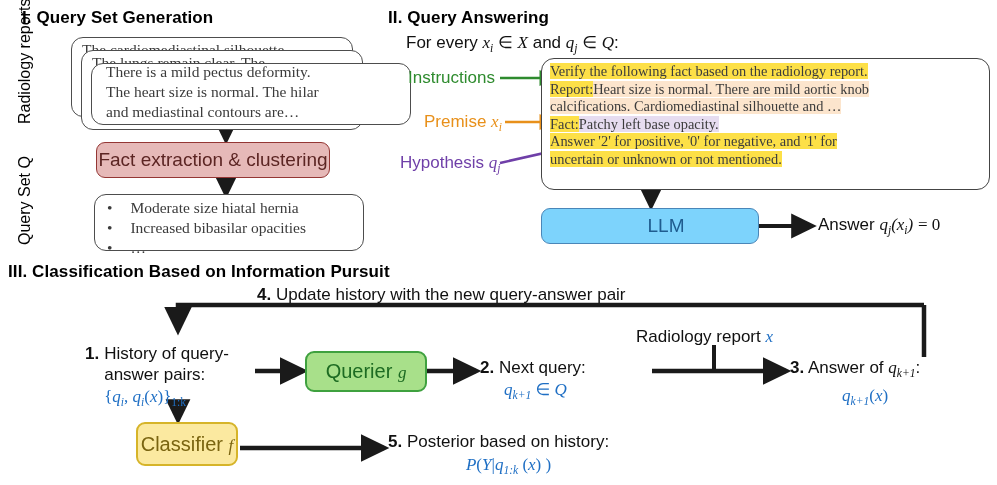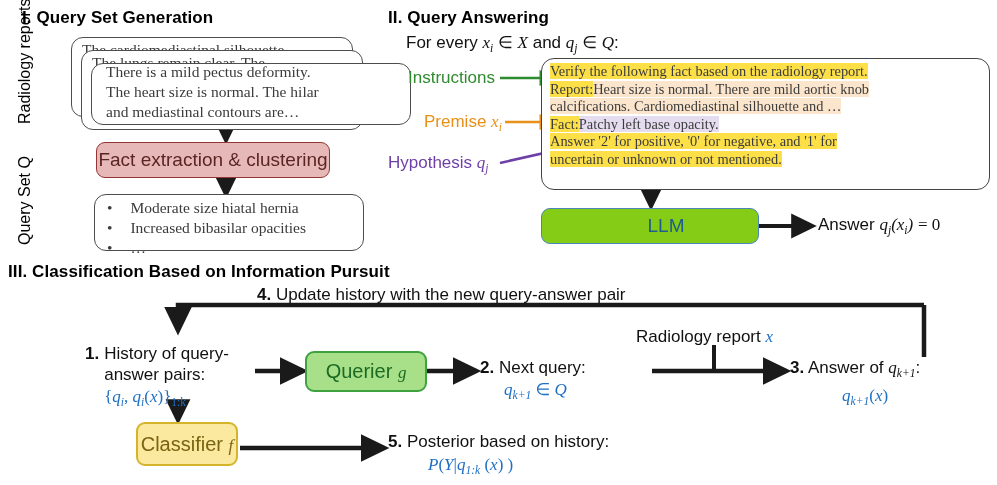"Hypothesis qj" div.abs { left: 388px -> 400px }
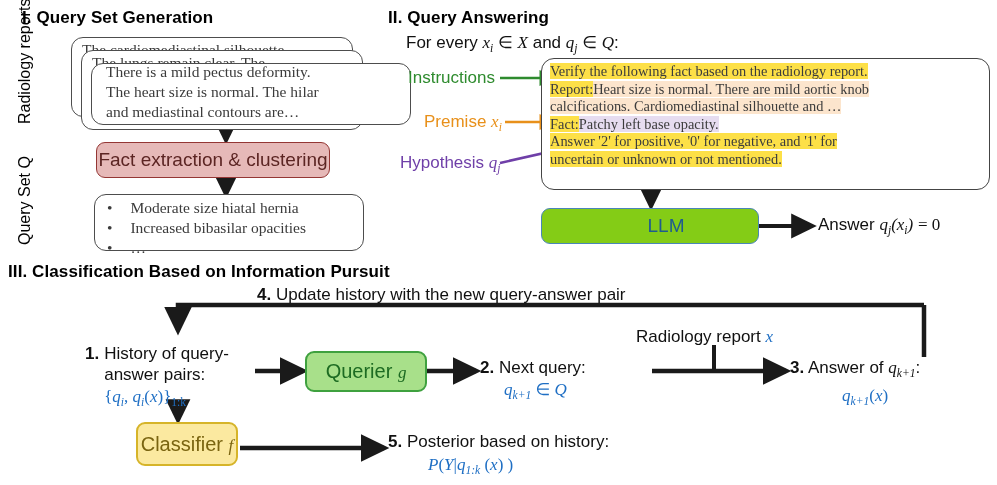"LLM" .pbox.llm { background: #84cc16 -> #7dd3fc }
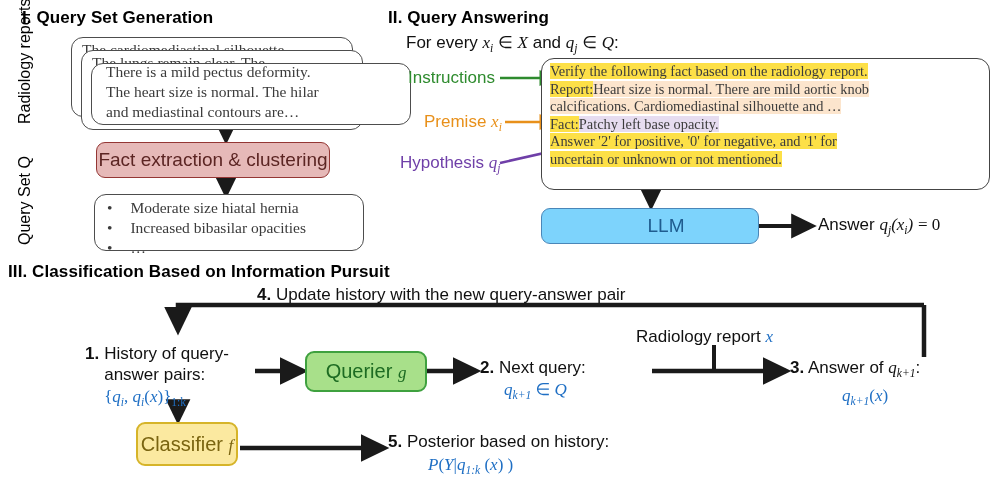"P(Y|q1:k (x) )" div.math { margin-left: 40px -> 20px; text-align: none -> center }
